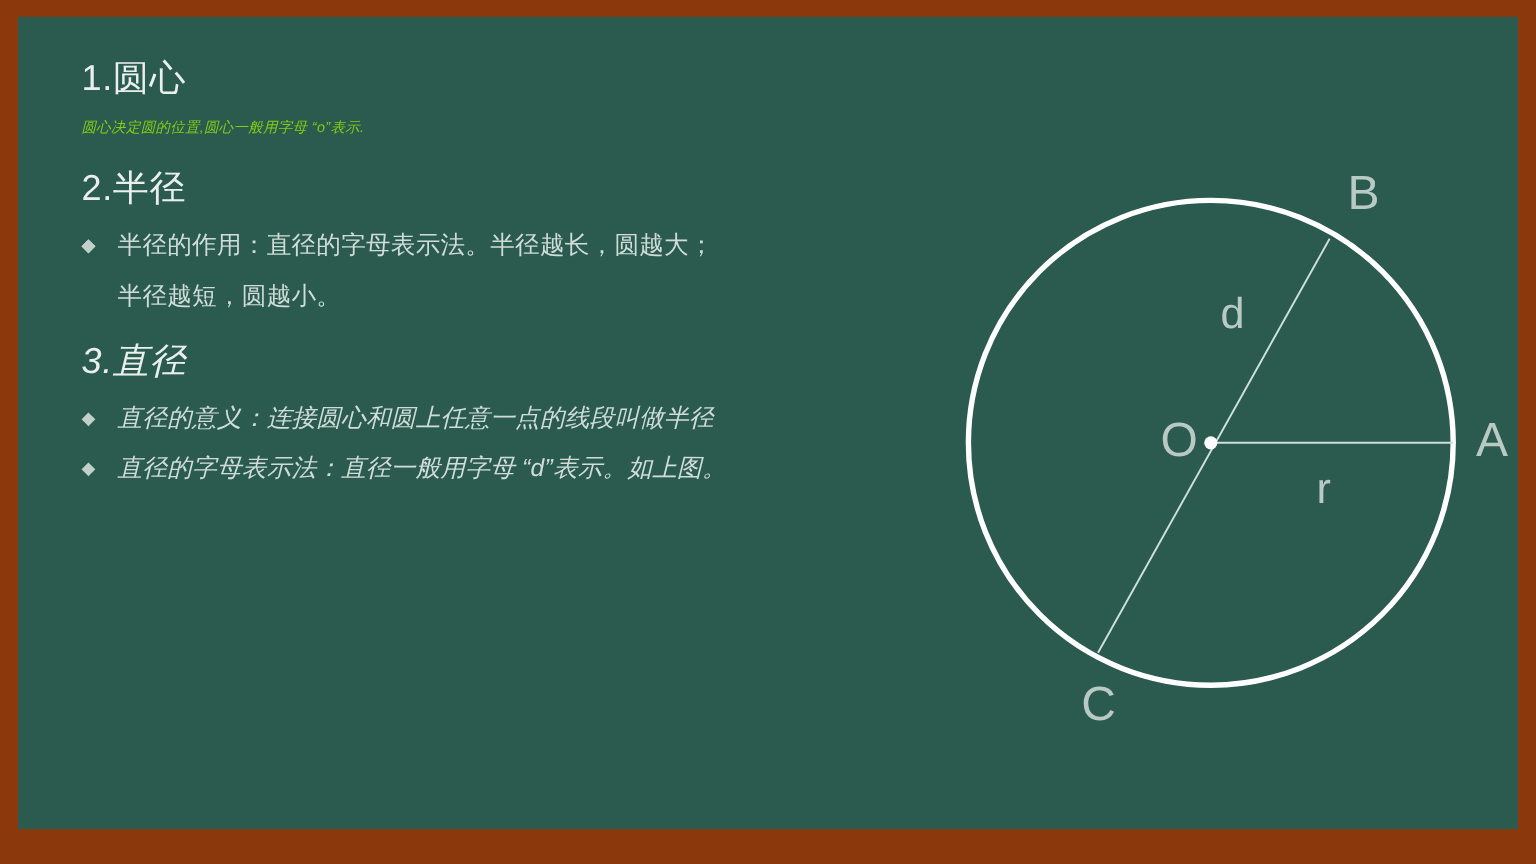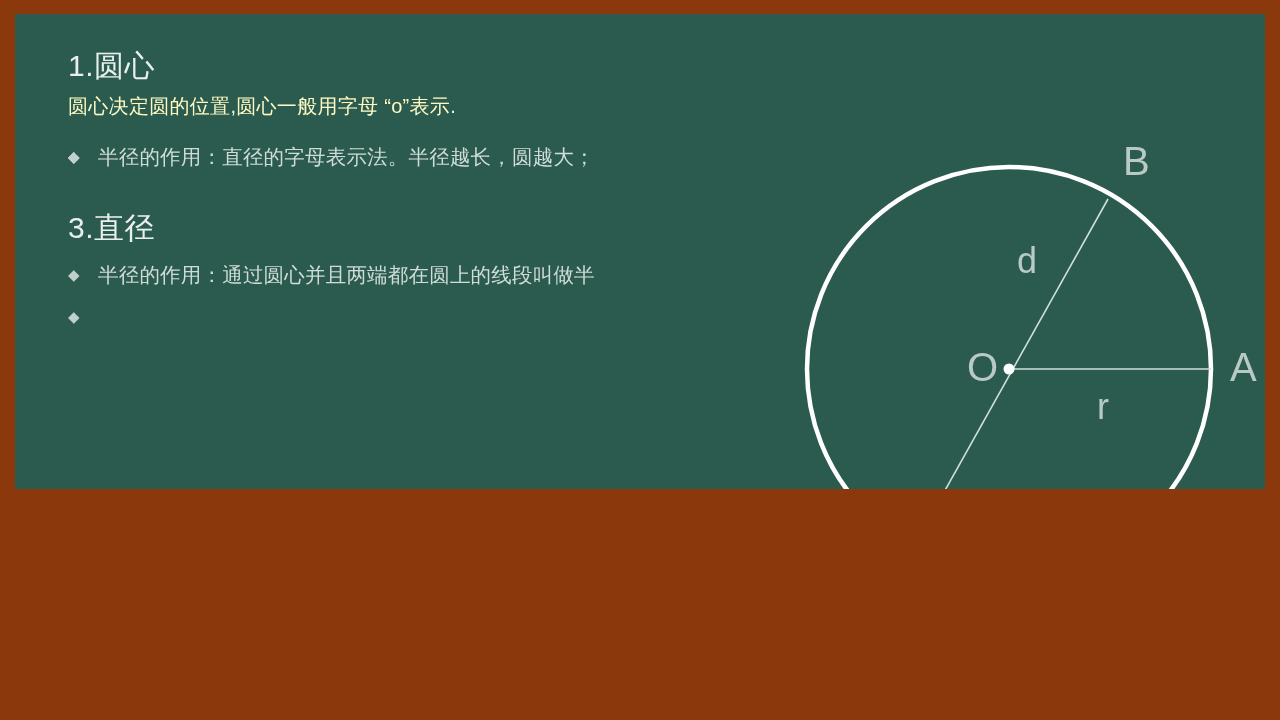"1.圆心" #board { height: 475px -> 677px }
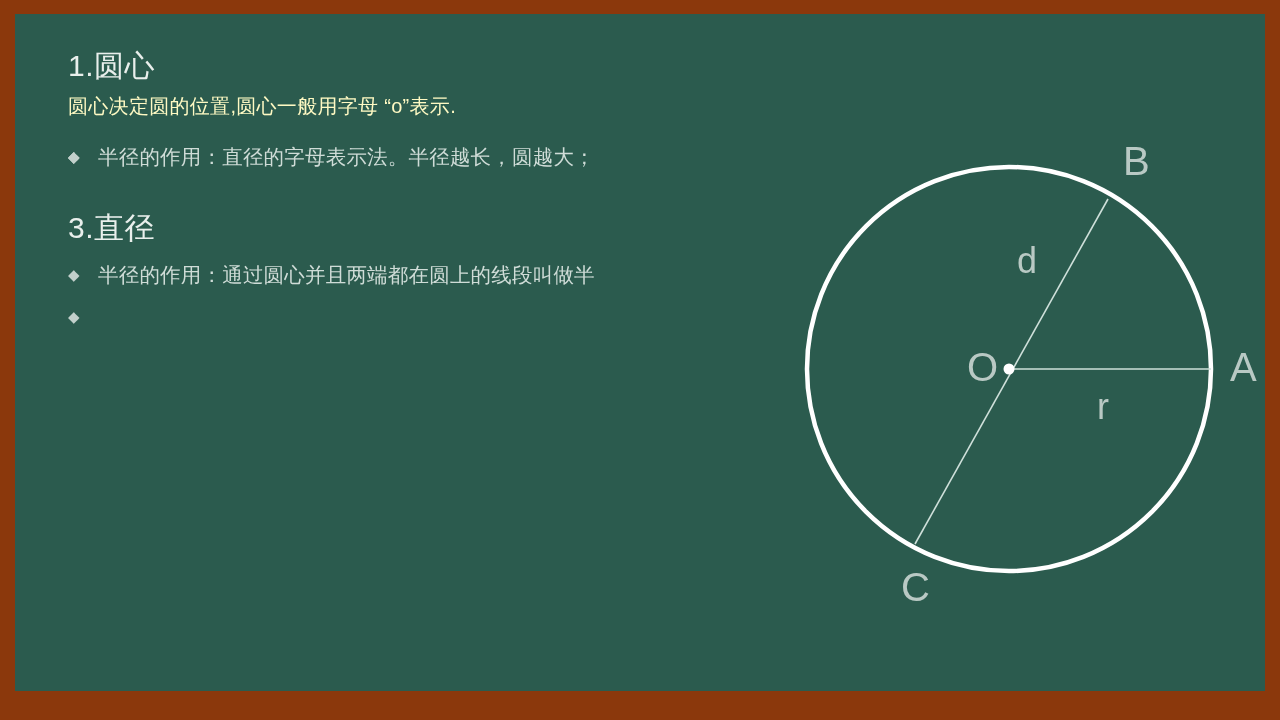"圆心决定圆的位置,圆心一般用字母 “o”表示." .subtext { color: #fef9c3 -> #84cc16; font-size: 20px -> 12px; font-style: none -> italic }
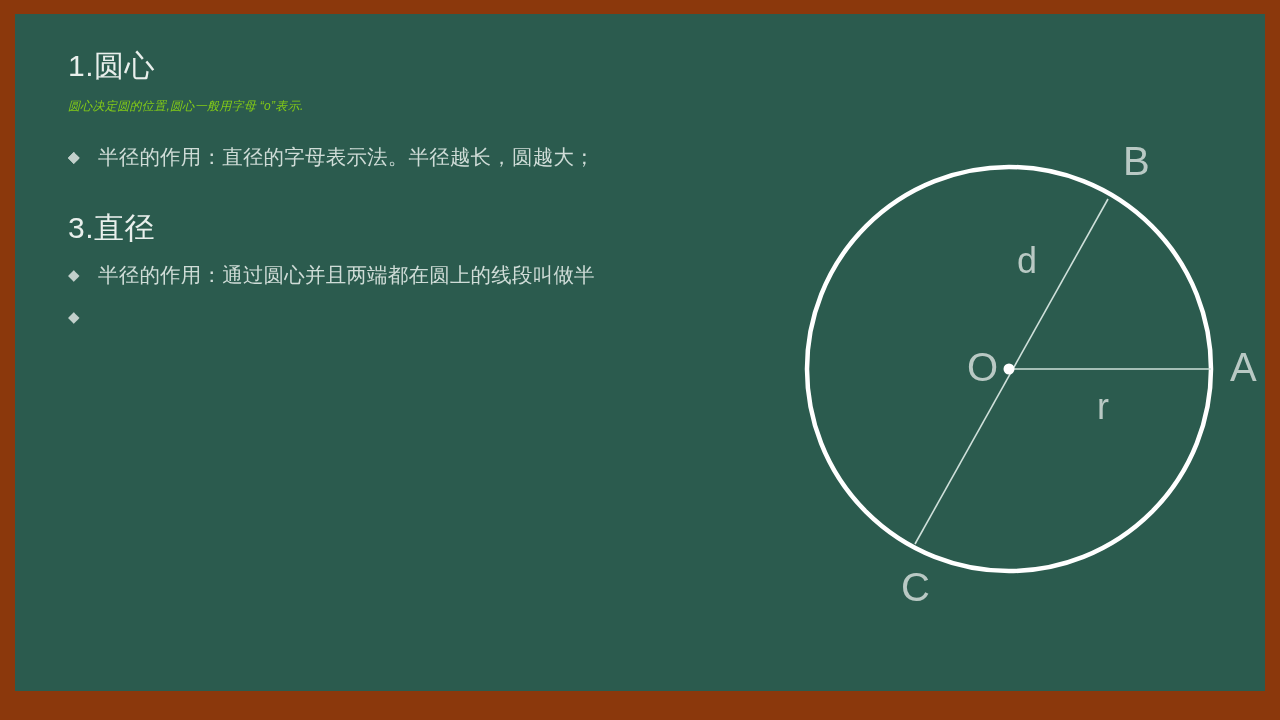"2.半径" div.heading { html: none -> <div>2.半径</div> }
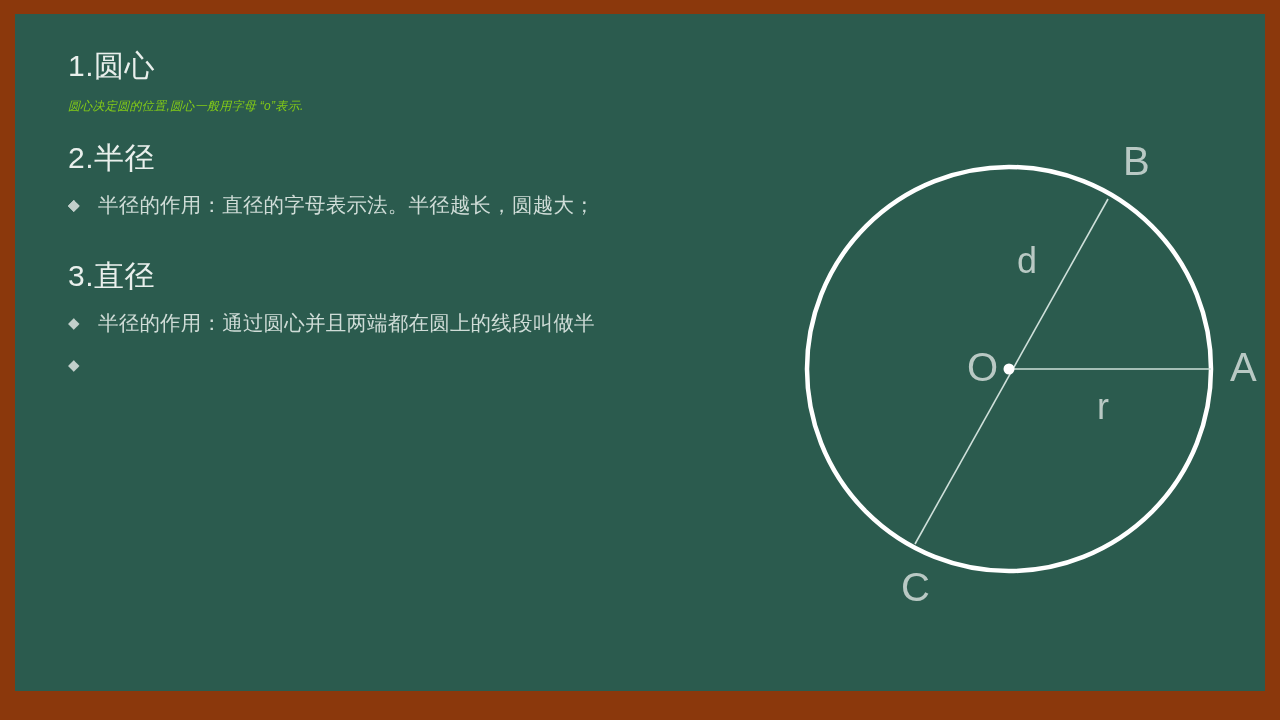"半径越短，圆越小。" div.bullet { html: none -> <div> <span>半径越短，圆越小。</span> </div> }
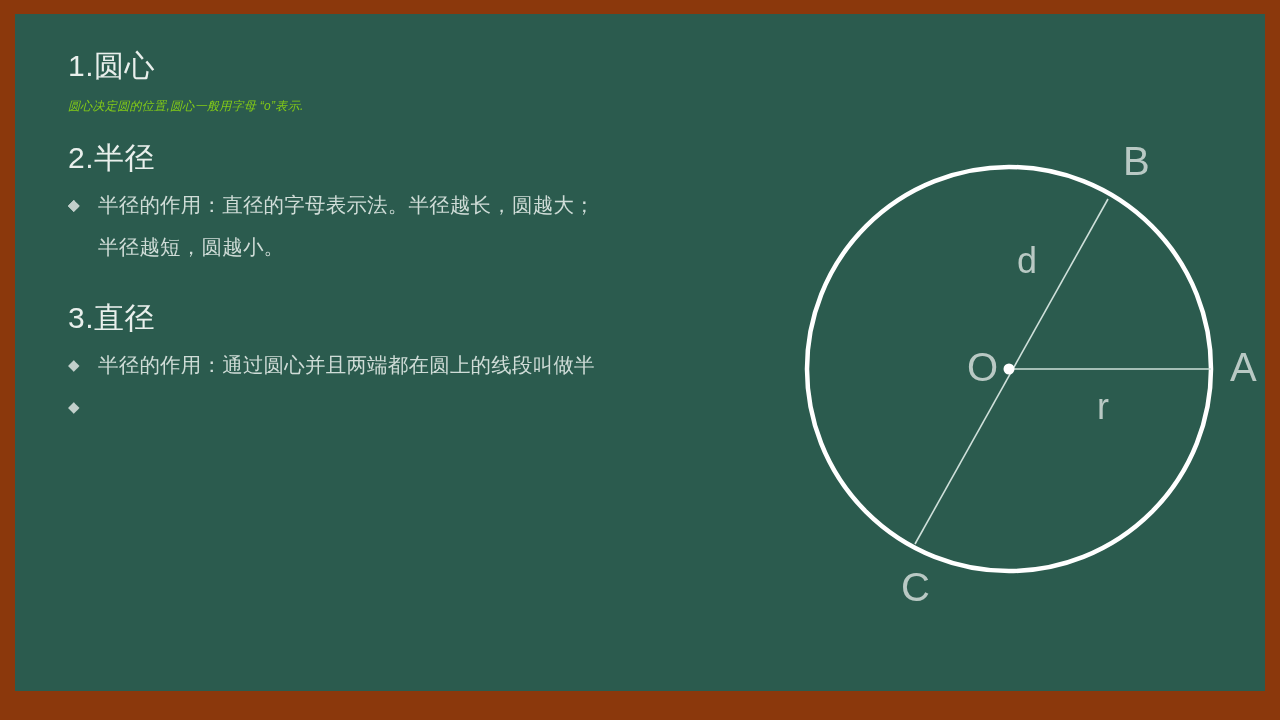"3.直径" .sec-3 { font-style: none -> italic; margin-top: 28px -> 12px }
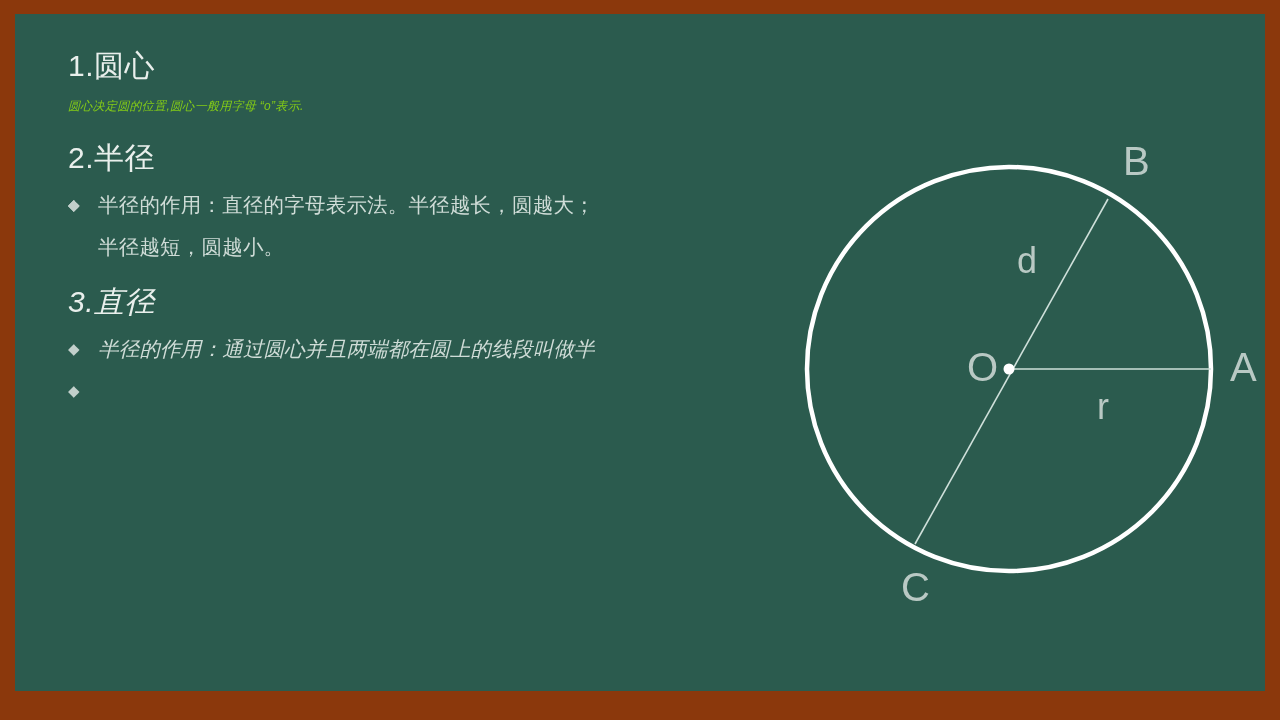"半径的作用：通过圆心并且两端都在圆上的线段叫做半" span { text: 半径的作用：通过圆心并且两端都在圆上的线段叫做半 -> 直径的意义：连接圆心和圆上任意一点的线段叫做半径 }
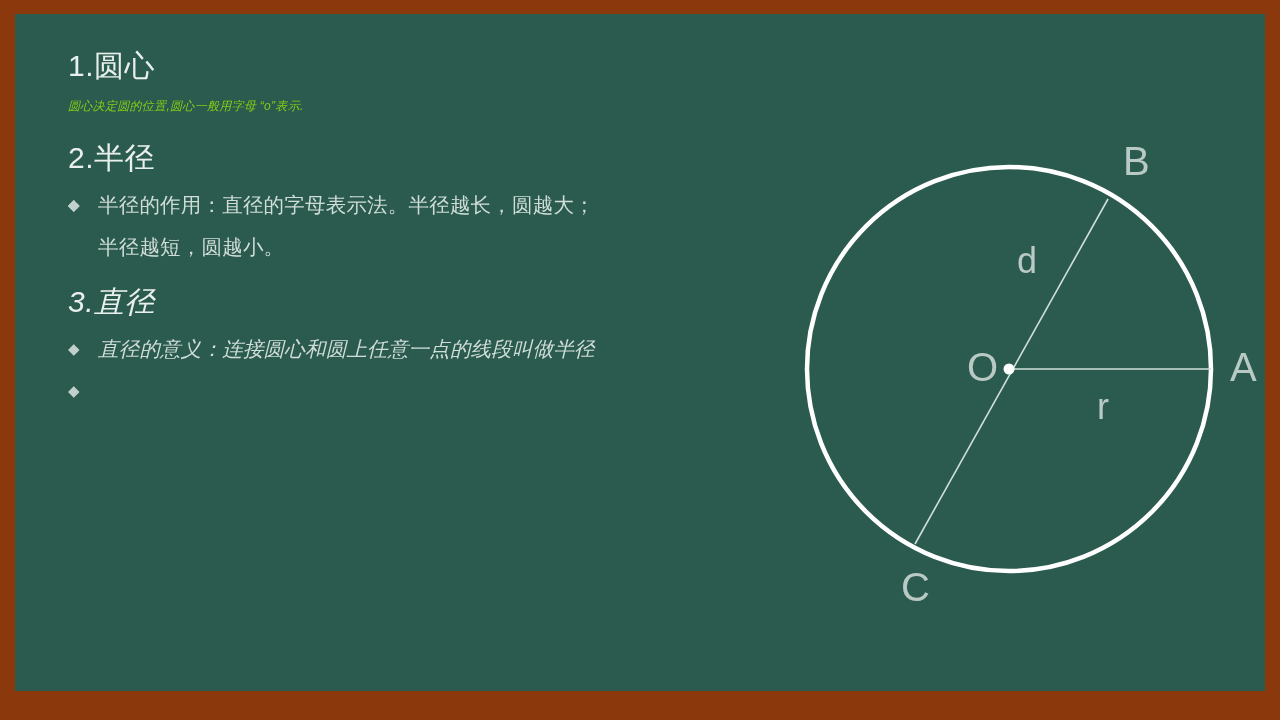"直径的字母表示法：直径一般用字母 “d”表示。如上图。" span { html: none -> <span>直径的字母表示法：直径一般用字母 “d”表示。如上图。</span> }
